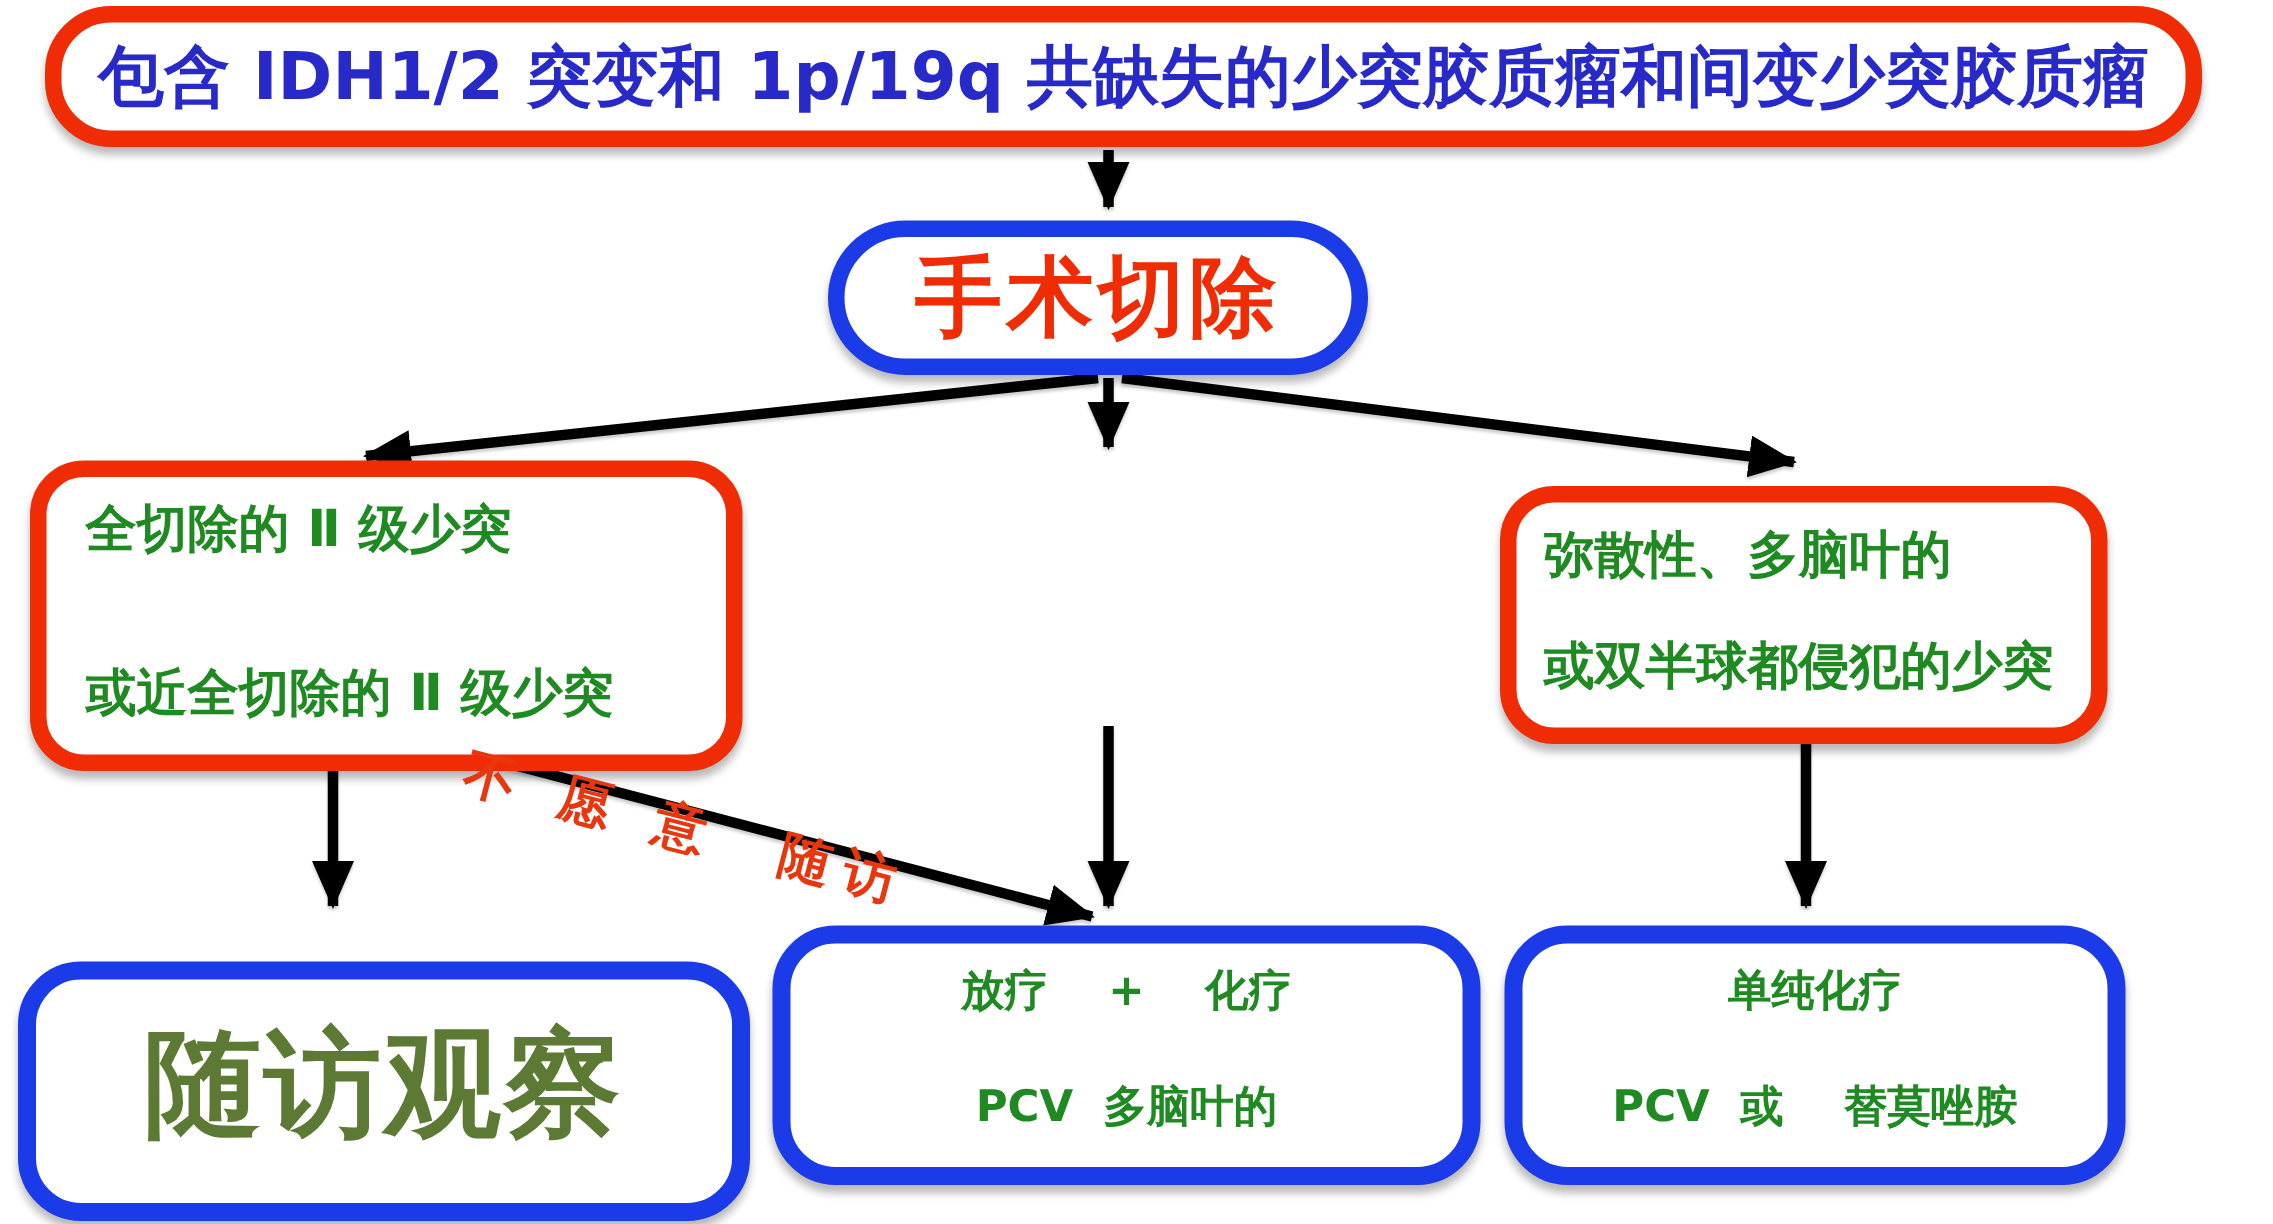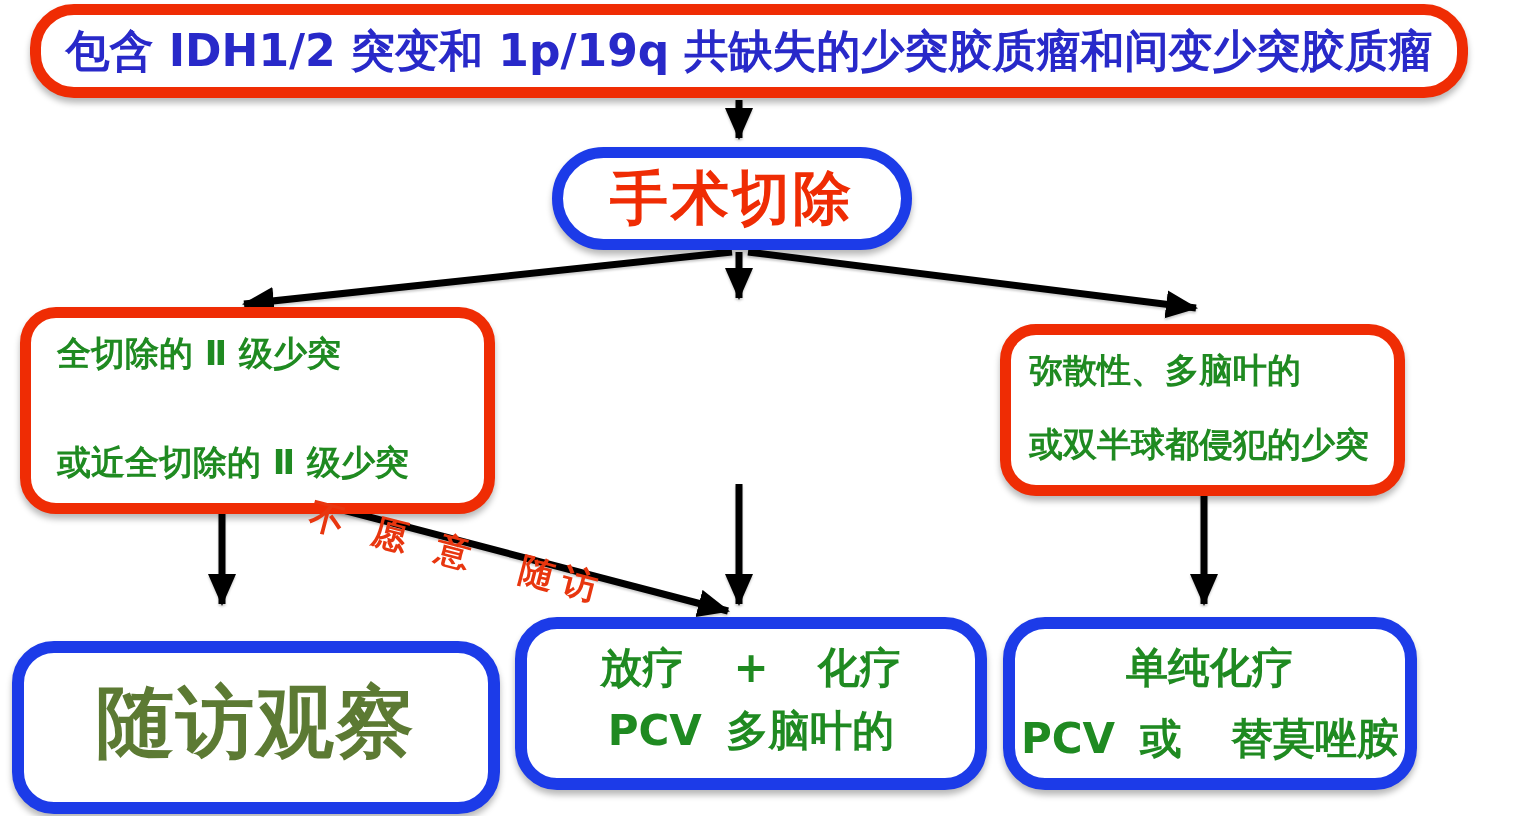"放疗 + 化疗" .treat .line { font-size: 42px -> 29px }
